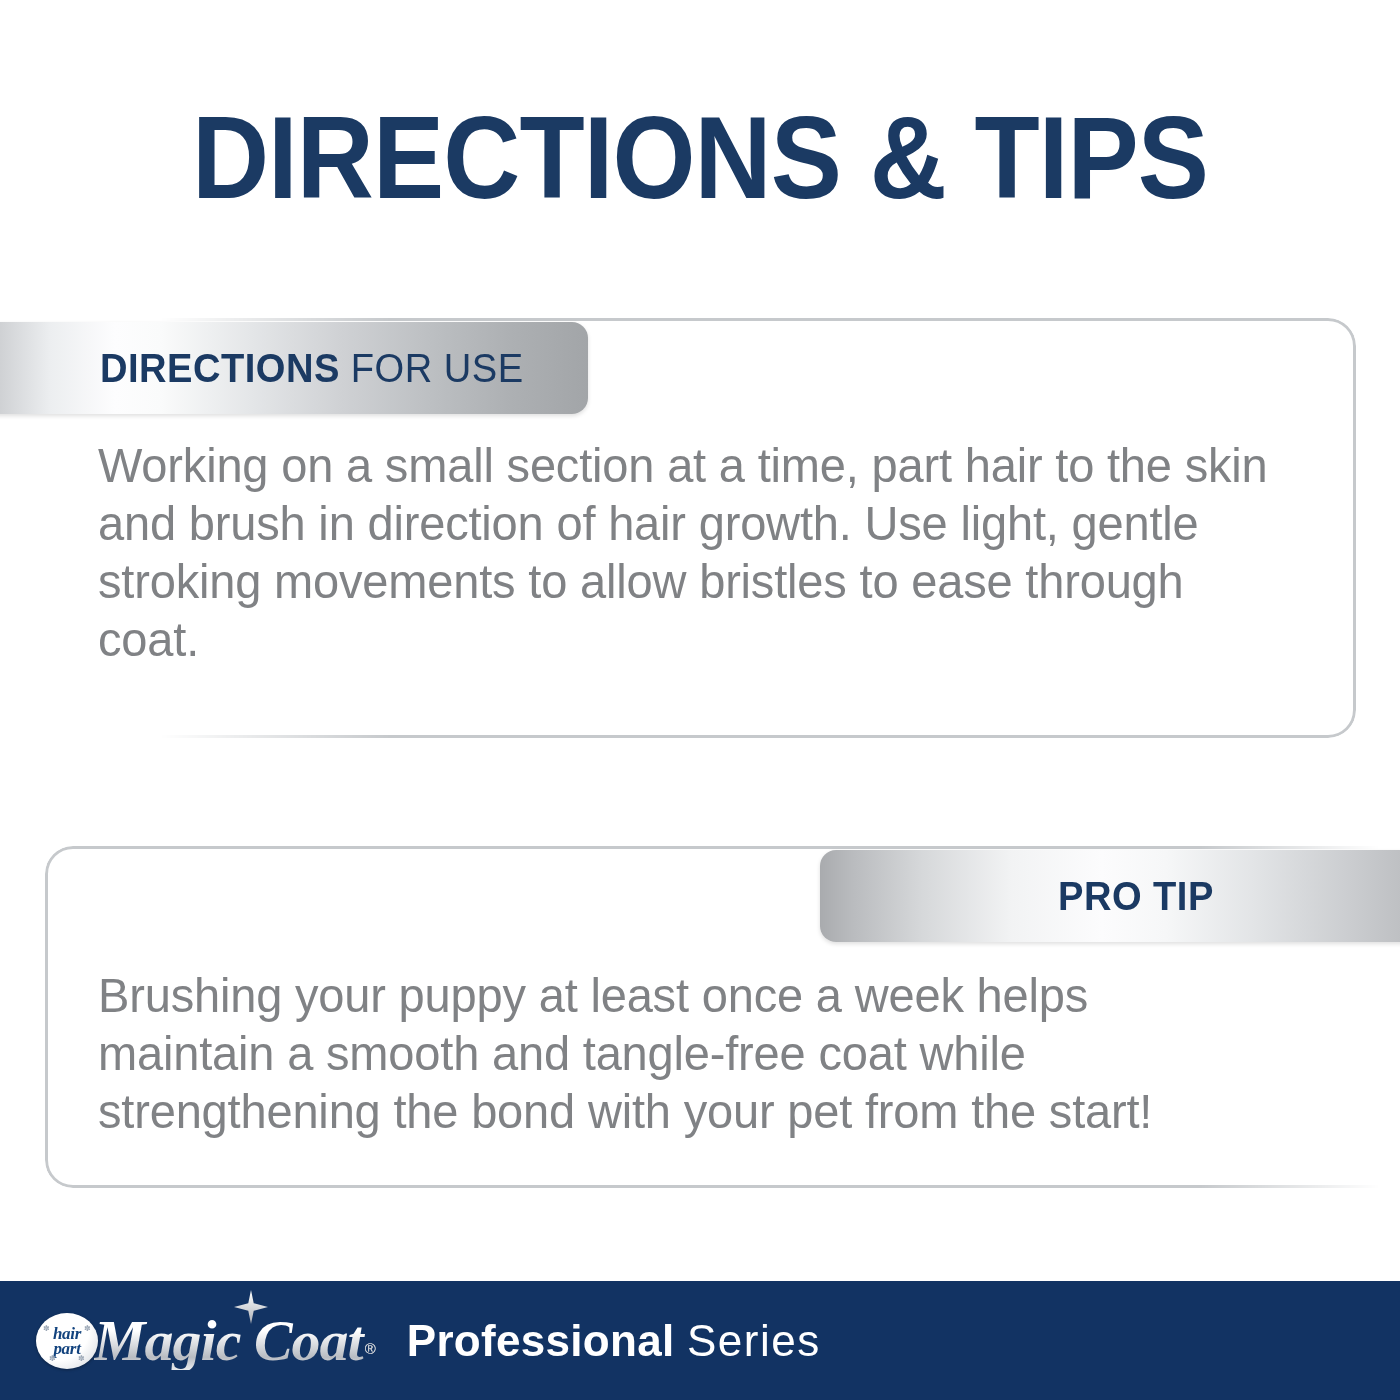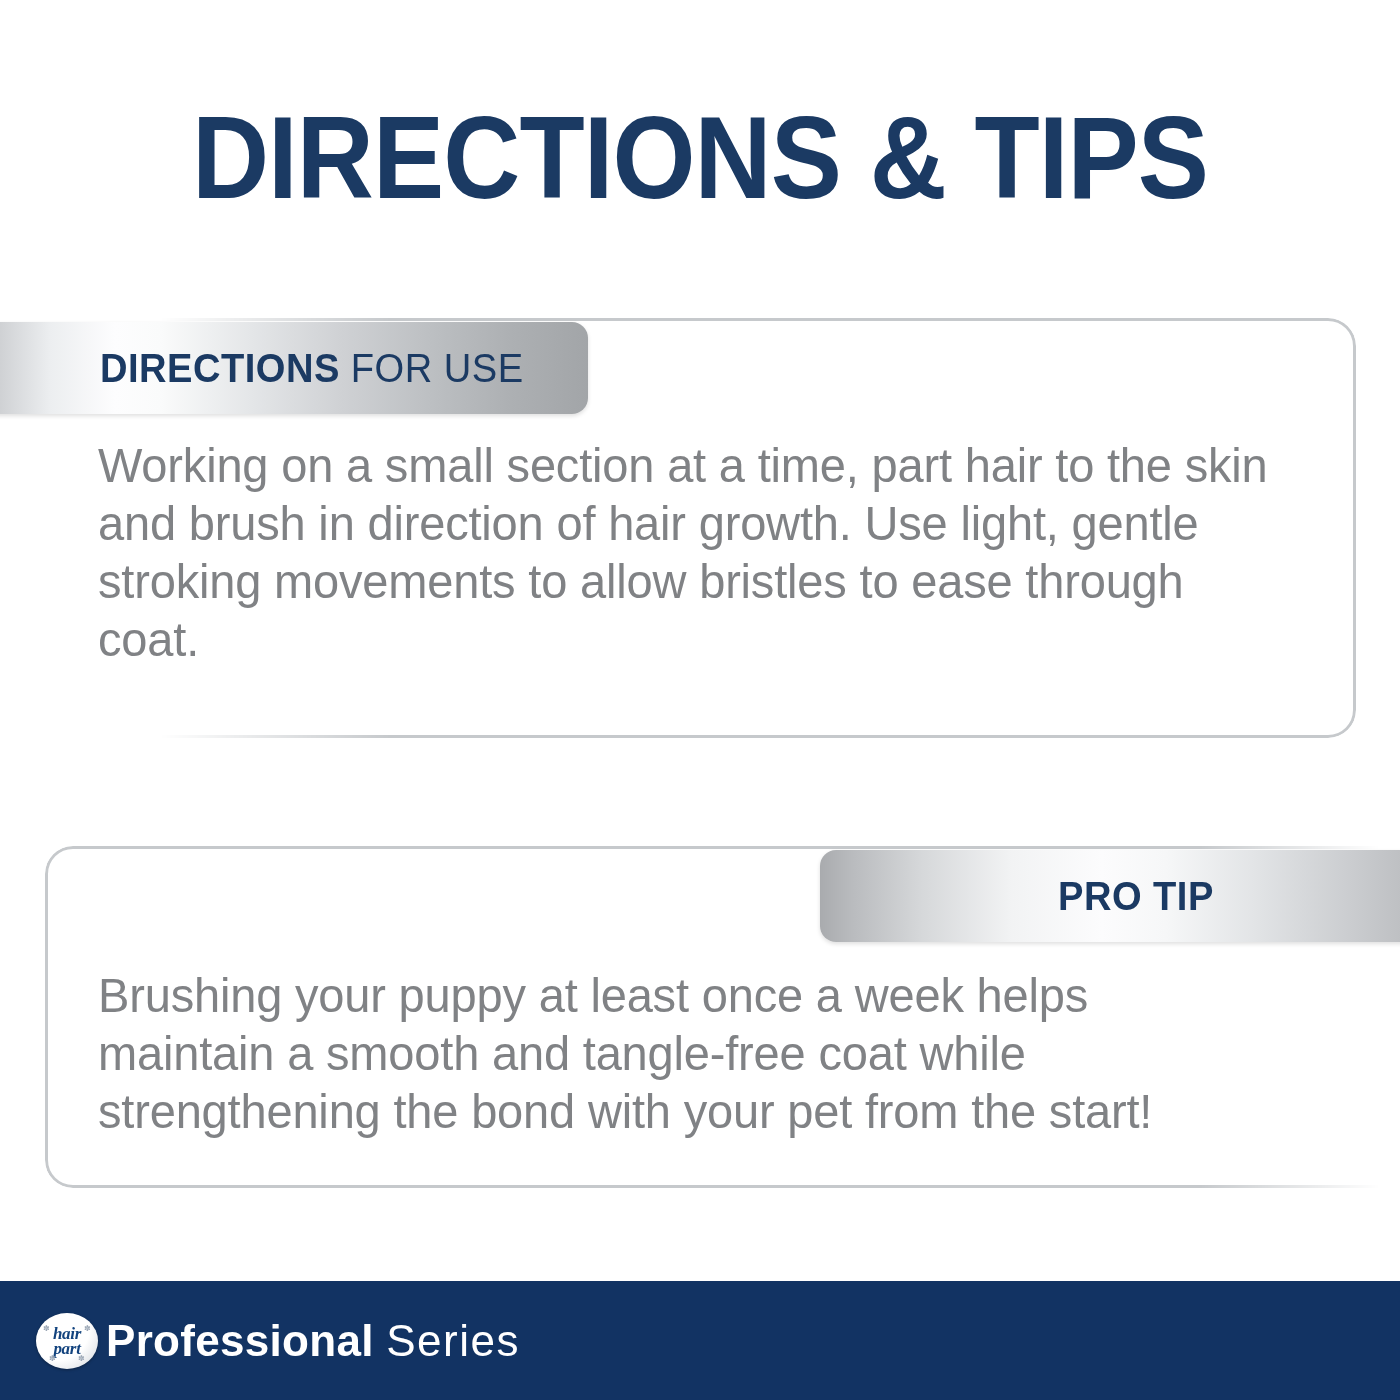"Magic Coat®" div { html: none -> <div><span>Magic Coat</span><span>®</span> <svg> <defs> <linearGradient> <stop></stop> <stop></stop> <stop></stop> </linearGradient> </defs> <path></path> </svg> </div> }
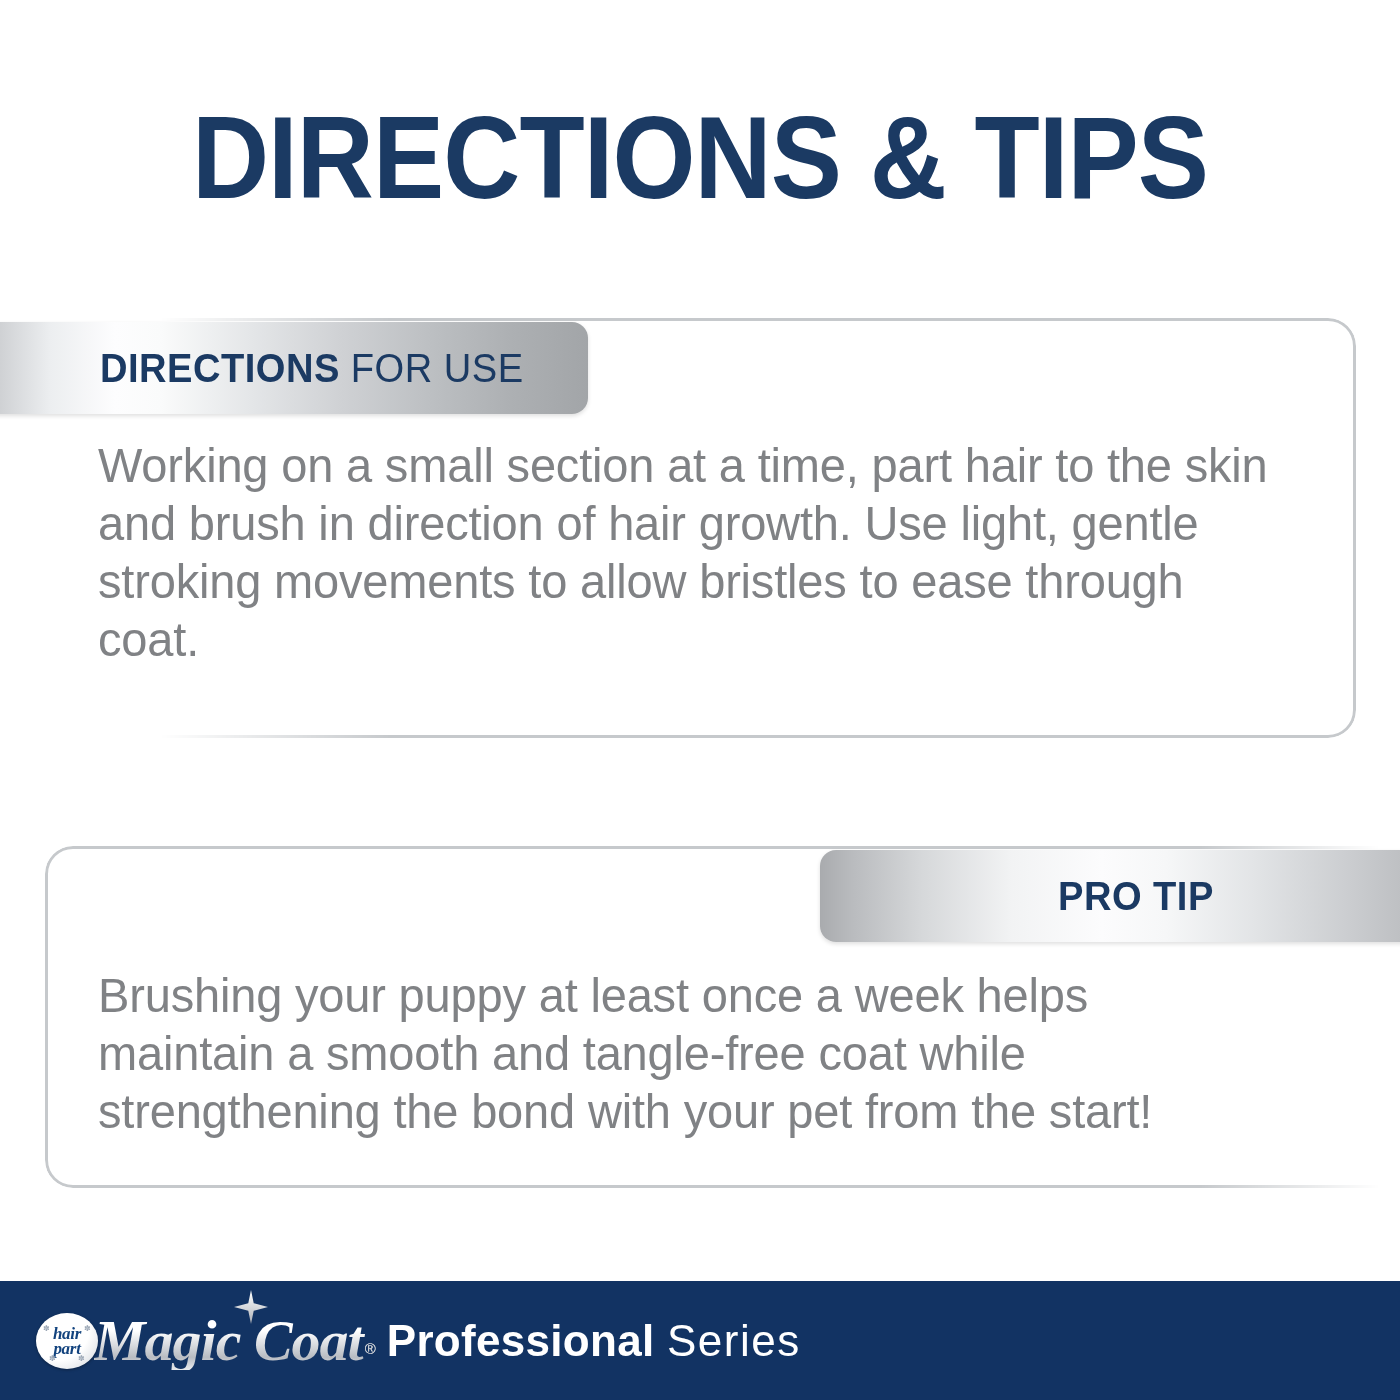"Professional Series" #series-wordmark { margin-left: 8px -> 28px }
